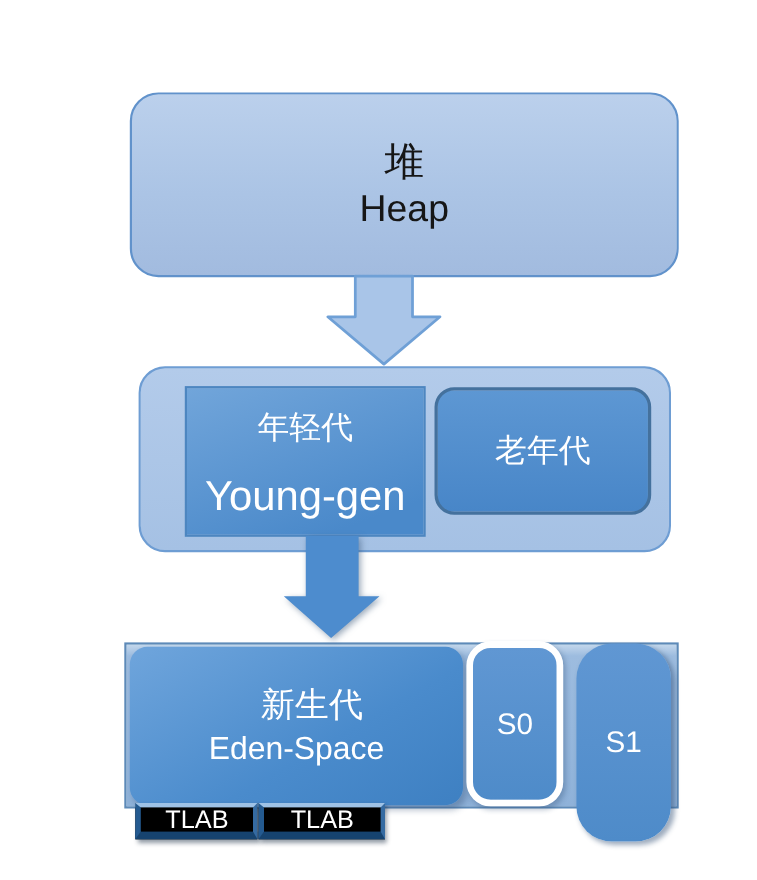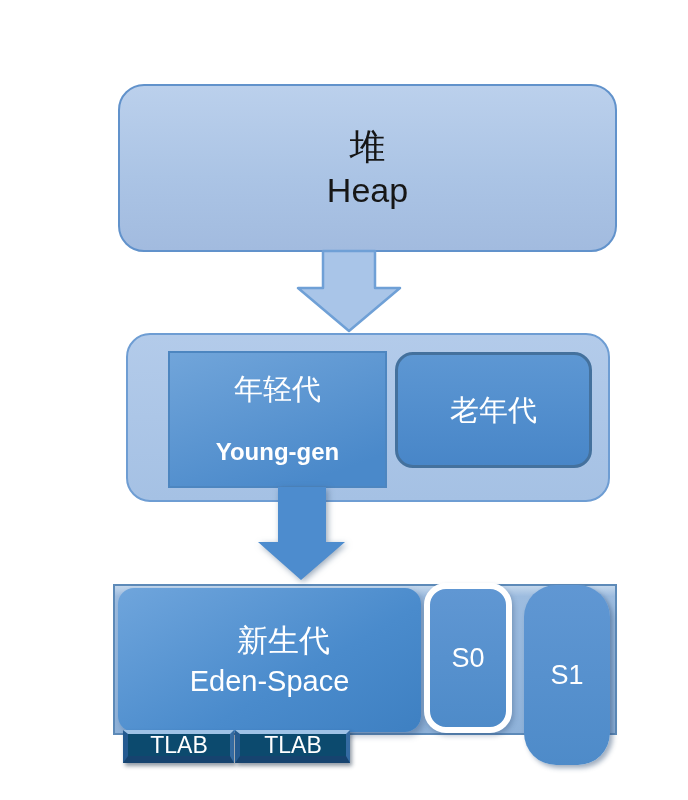"Young-gen" .gen-en { font-size: 24px -> 38px; font-weight: bold -> none }
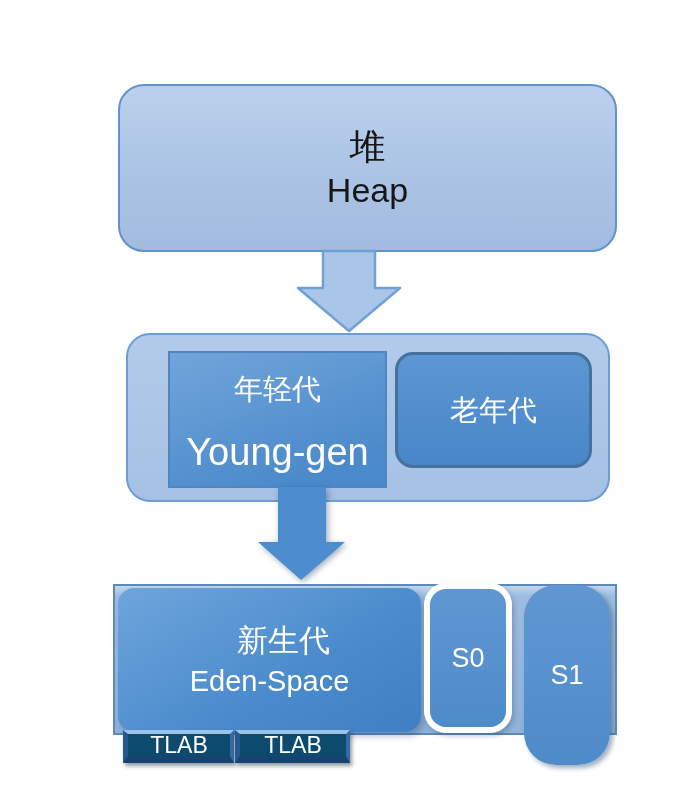"TLAB" .tlab { background: #0c4a6e -> #000000 }
